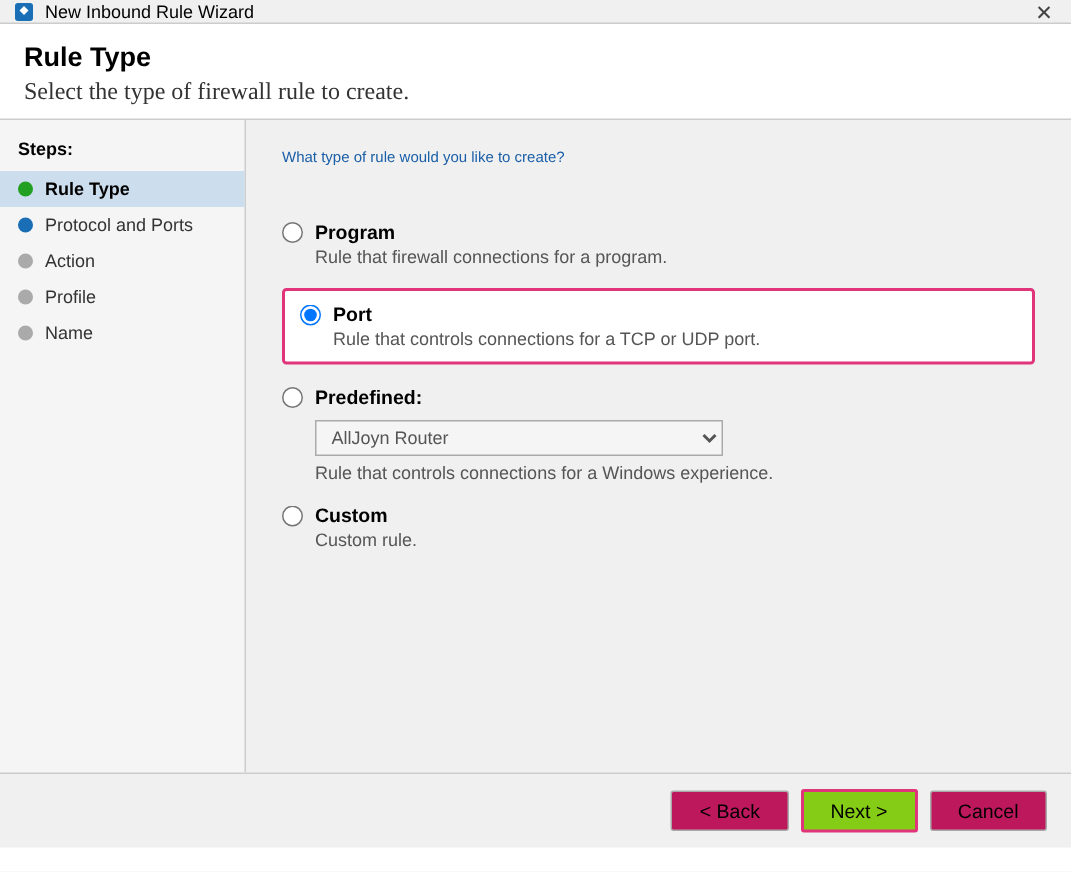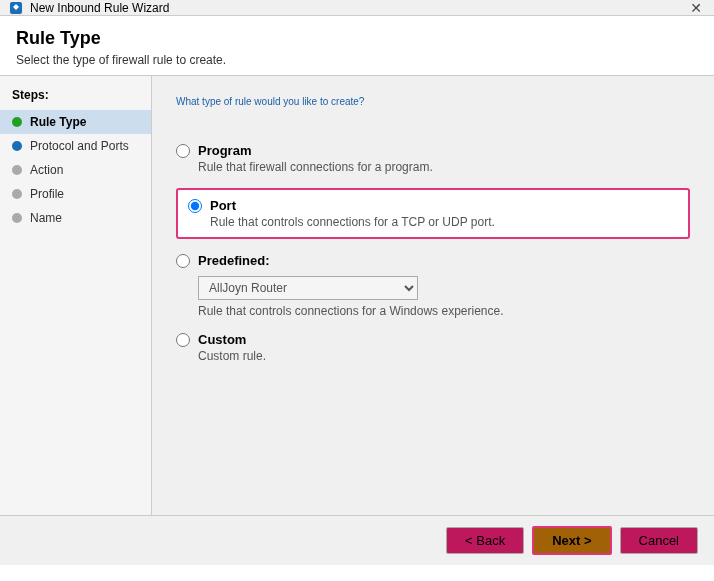"Select the type of firewall" .header-section p { font-family: none -> Liberation Serif, serif; font-size: 12px -> 16px }
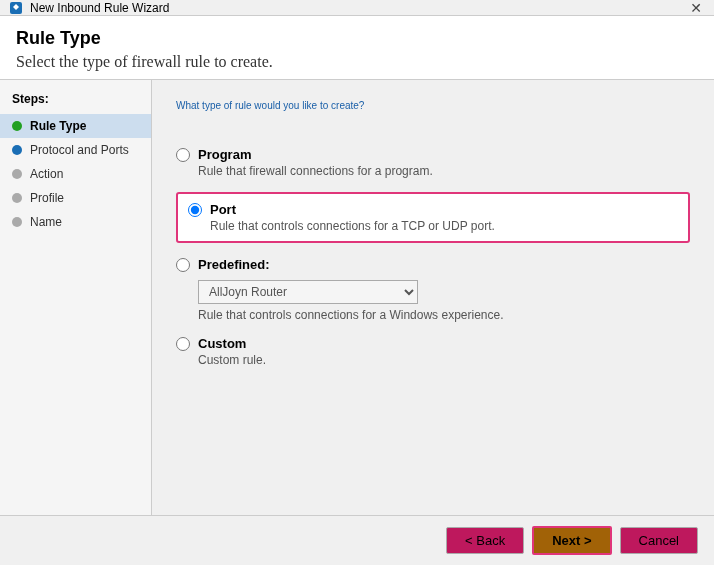"Steps:" .sidebar { width: 152px -> 164px }
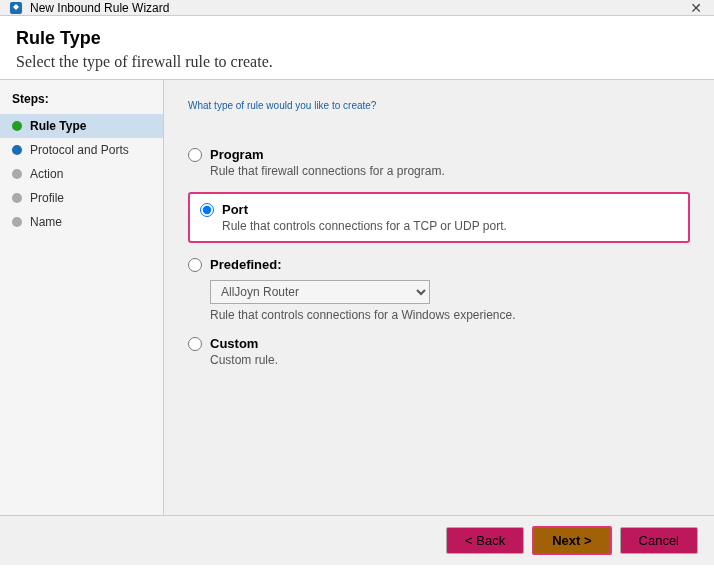"AllJoyn Router" .predefined-select { width: 220px -> 272px }
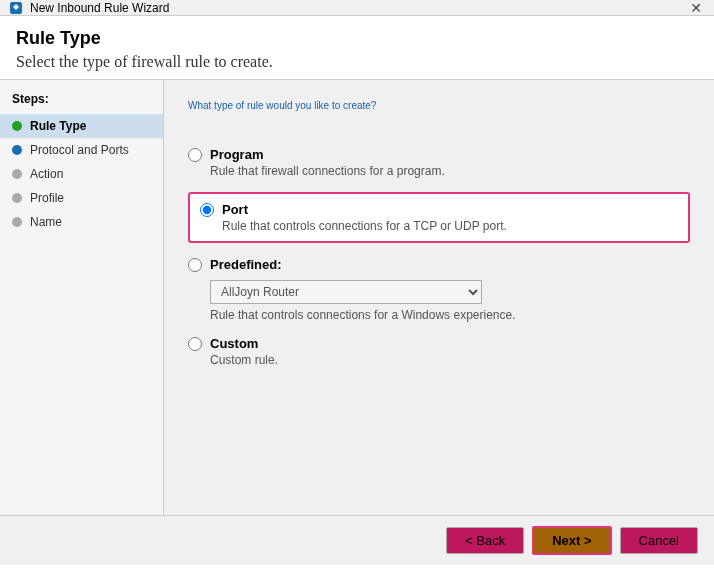"Next >" .footer-btn.primary { background: #a16207 -> #84cc16; font-weight: 700 -> 400 }
